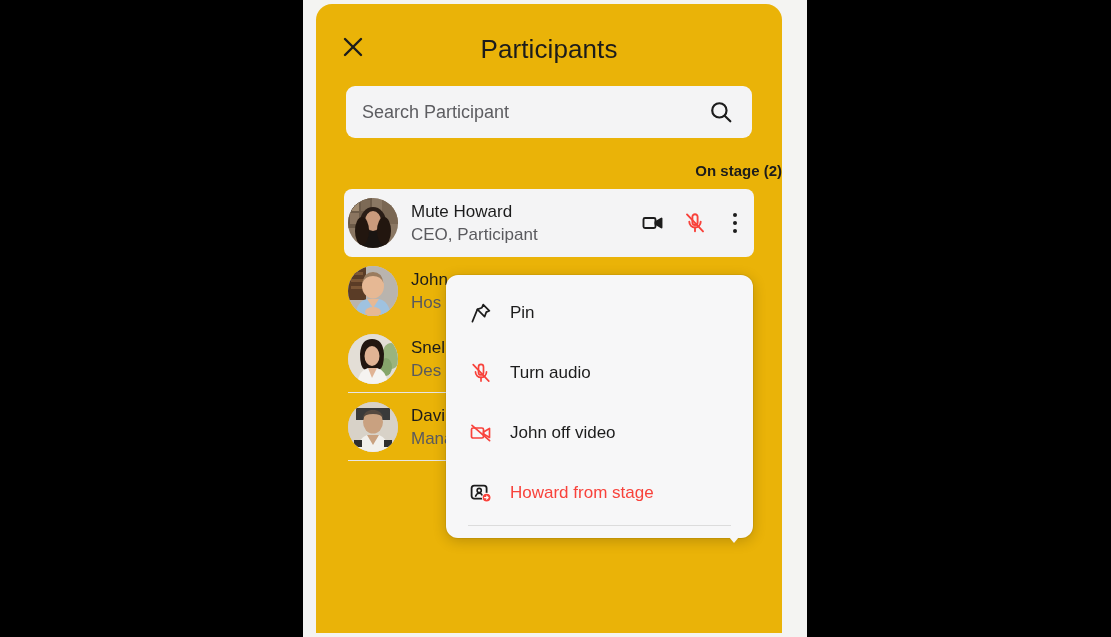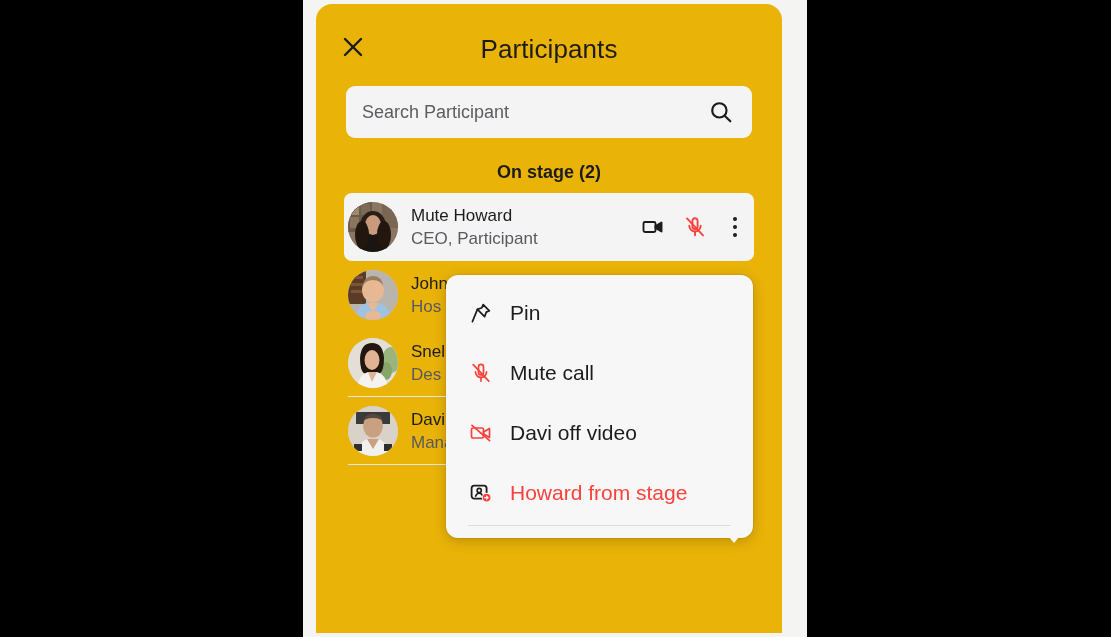"On stage (2)" .section-head { font-size: 18px -> 15px; text-align: center -> right }
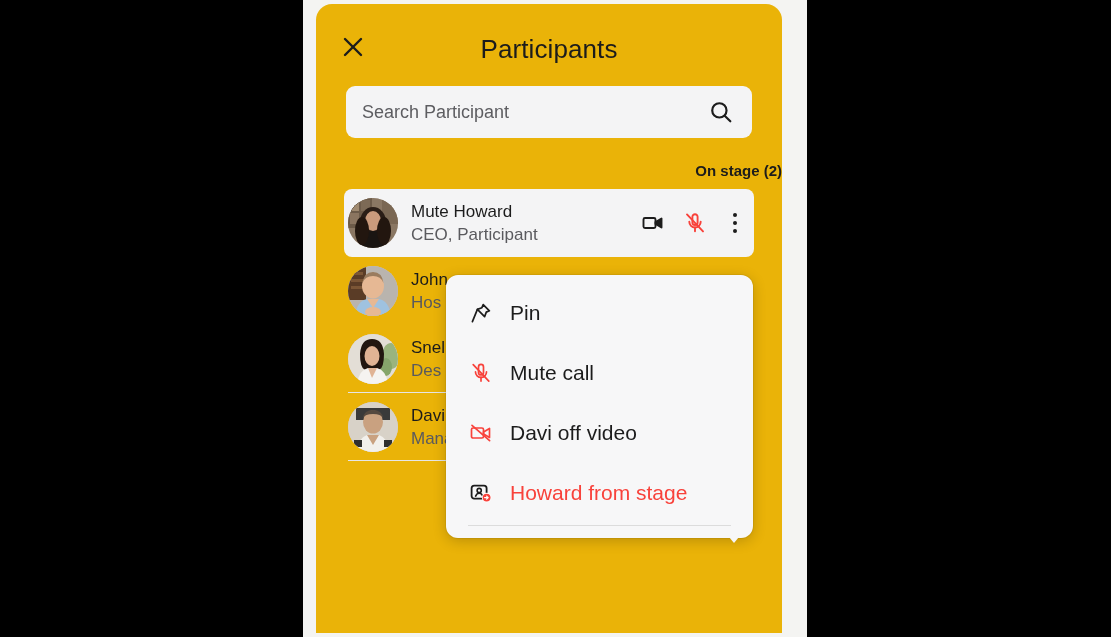"Pin" .ctx-label { font-size: 21px -> 17px }
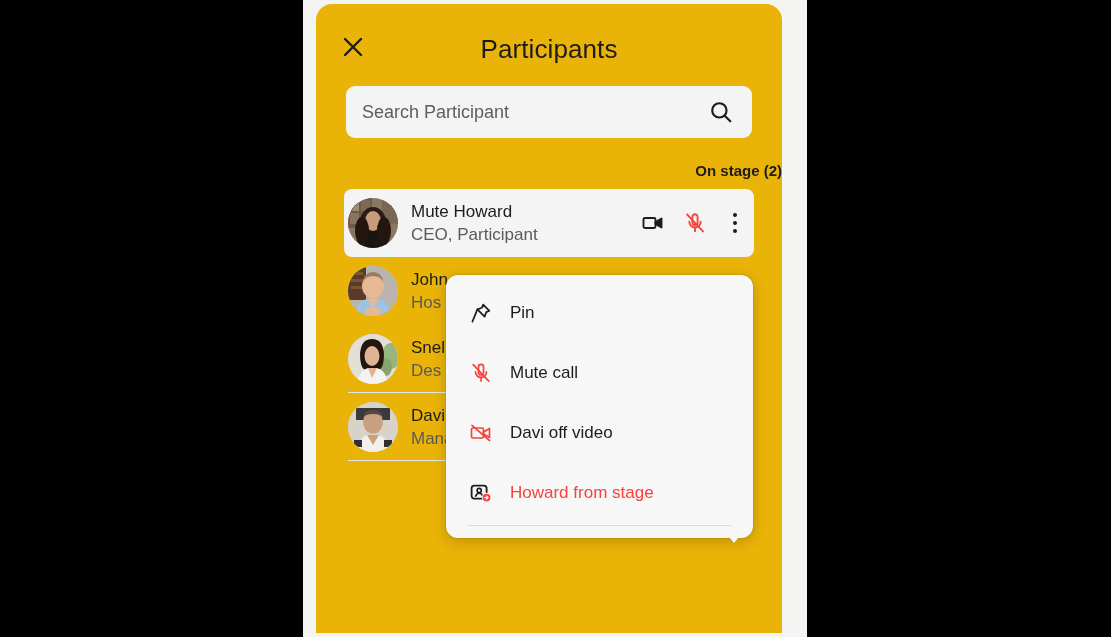"Mute call" span.ctx-label { text: Mute call -> Turn audio }
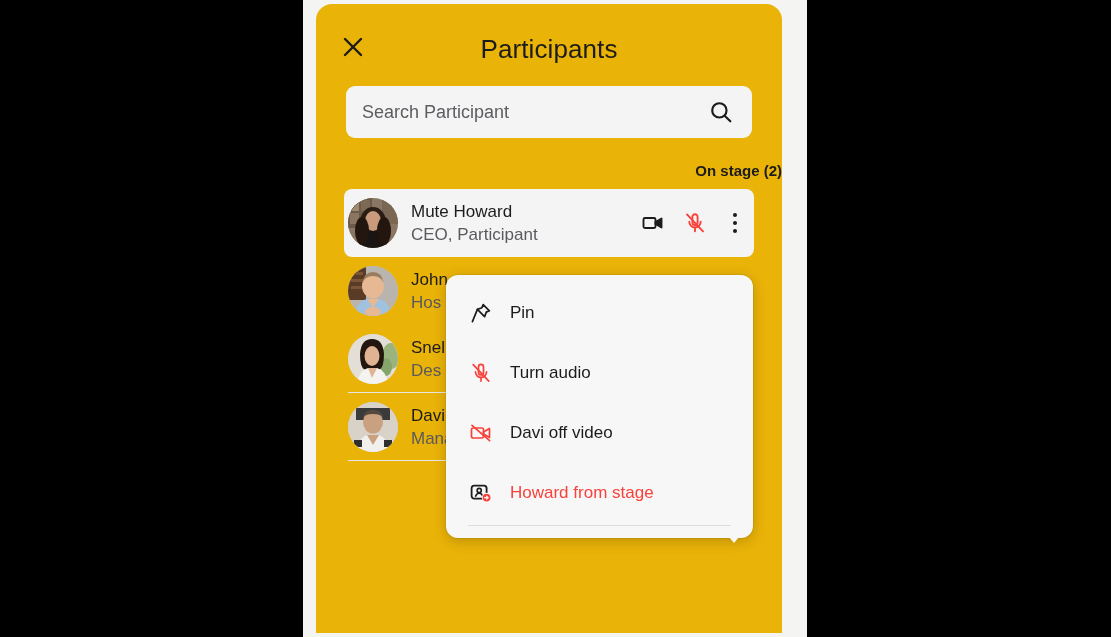"Davi off video" span.ctx-label { text: Davi -> John }
